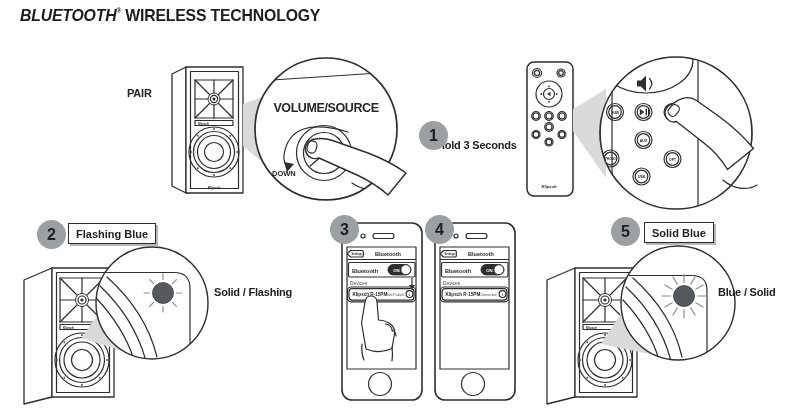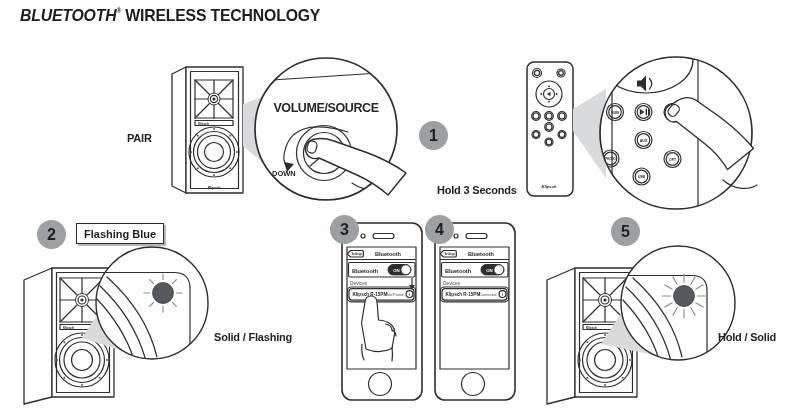"PAIR" .cap { margin-top: 45px -> none }
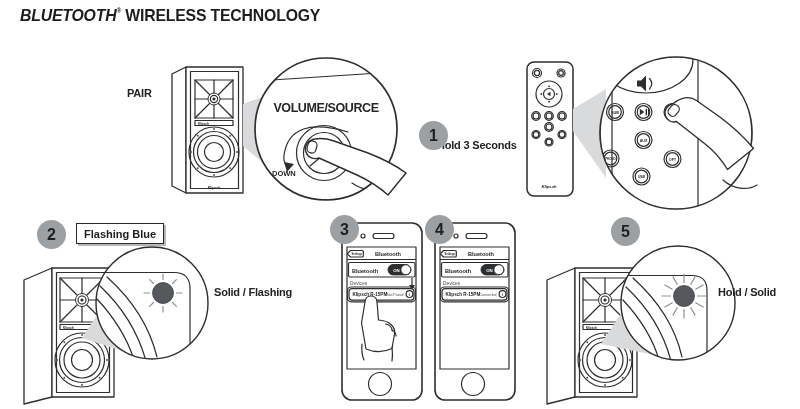"Flashing Blue" div.abs { left: 76px -> 68px }
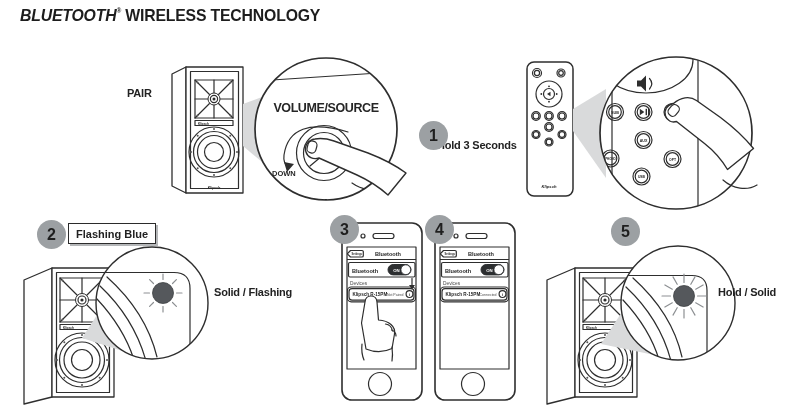"Solid Blue" div.abs { html: none -> <div>Solid Blue</div> }
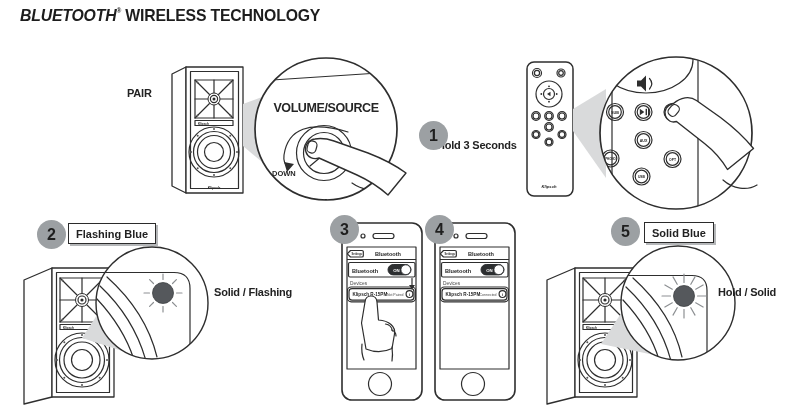"Hold / Solid" div.abs { text: Hold -> Blue }
